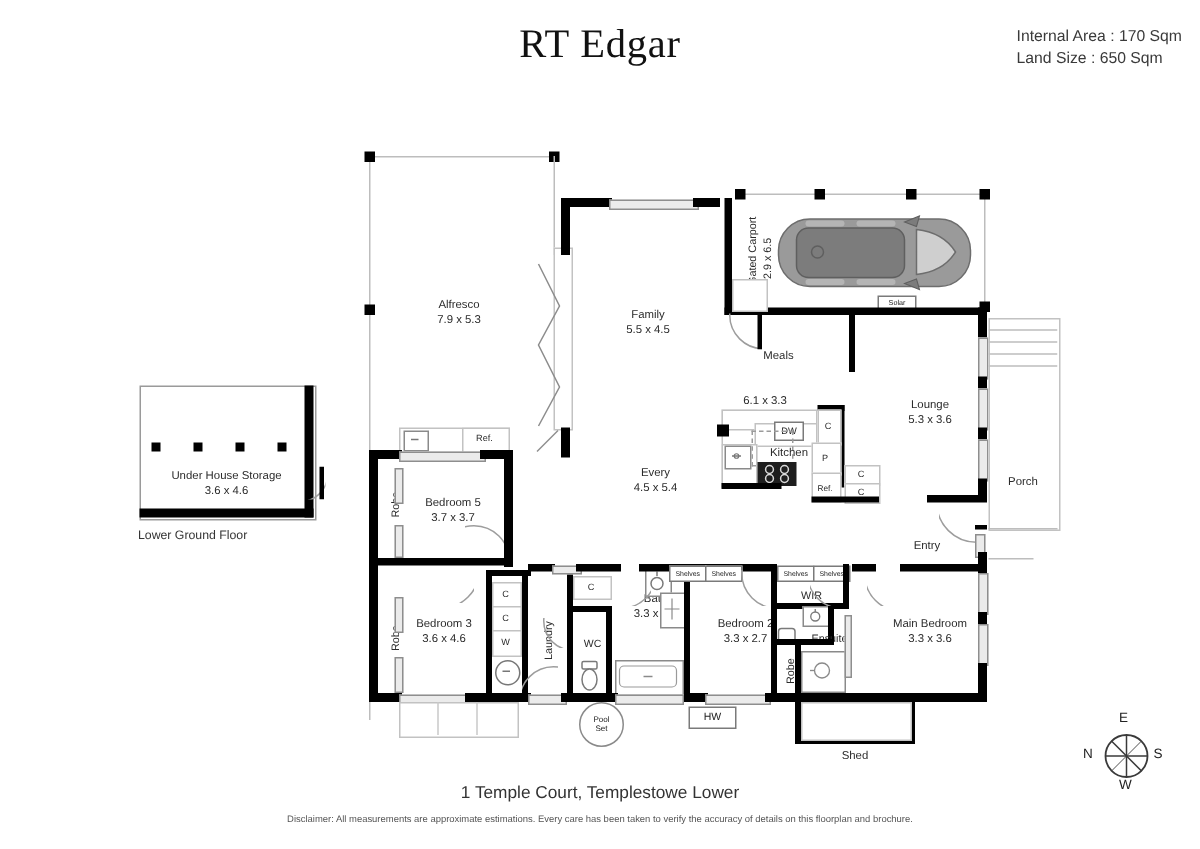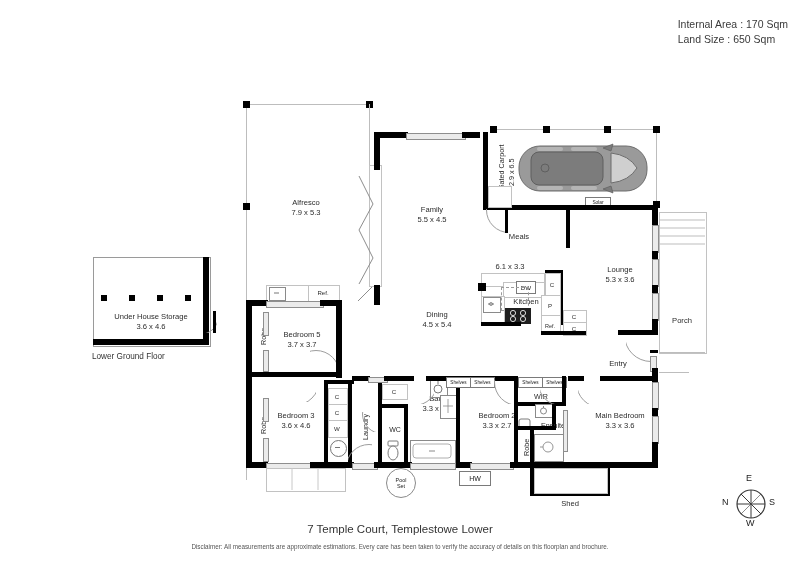"RT Edgar" div.abs { html: none -> <div>RT Edgar</div> }
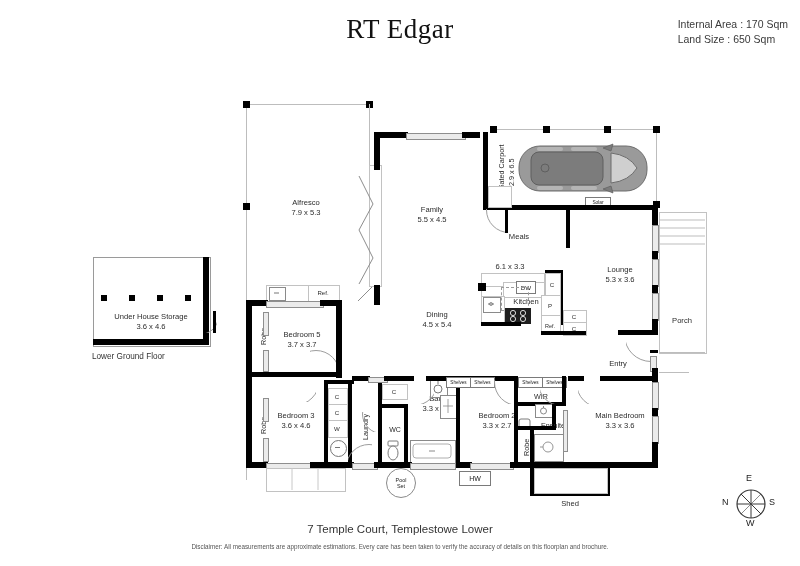"Dining" span { text: Dining -> Every }
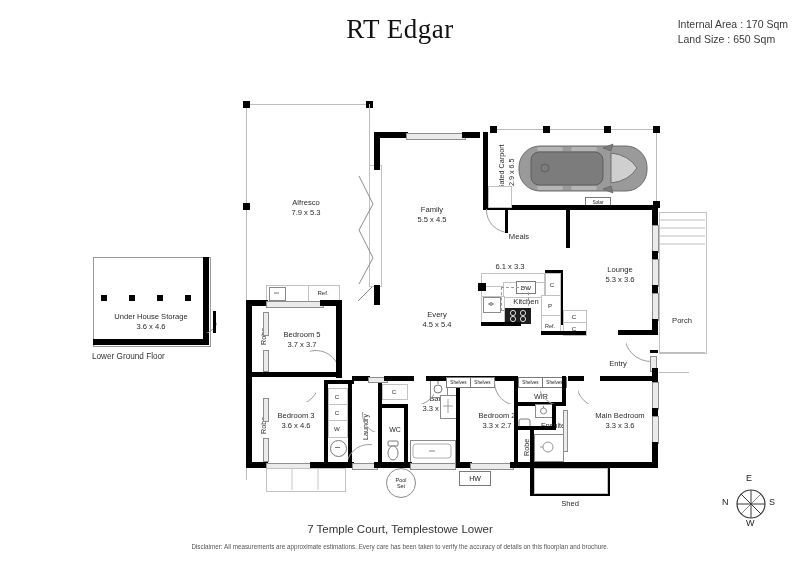"7 Temple Court, Templestowe Lower" div.abs { text: 7 -> 1 }
